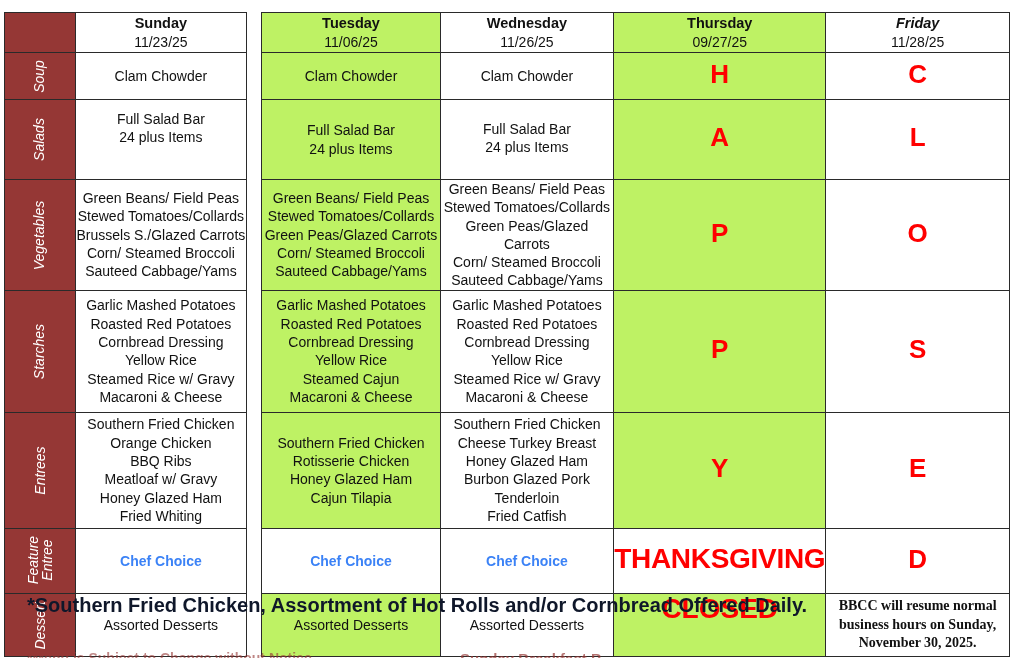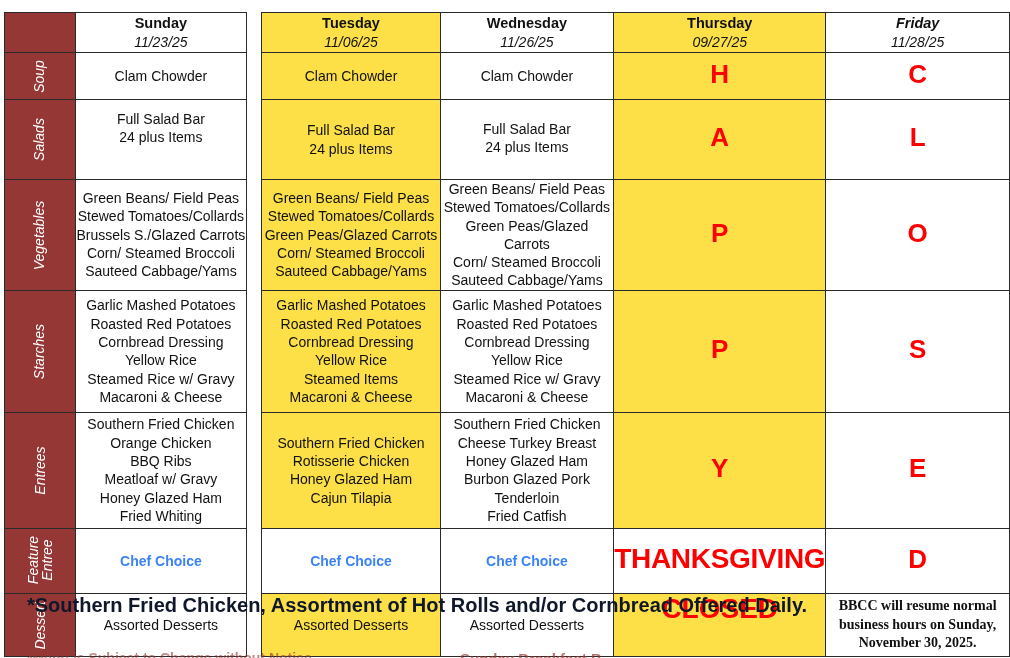"Tuesday" .menu-table td.gray { background: #fde047 -> #bef264 }
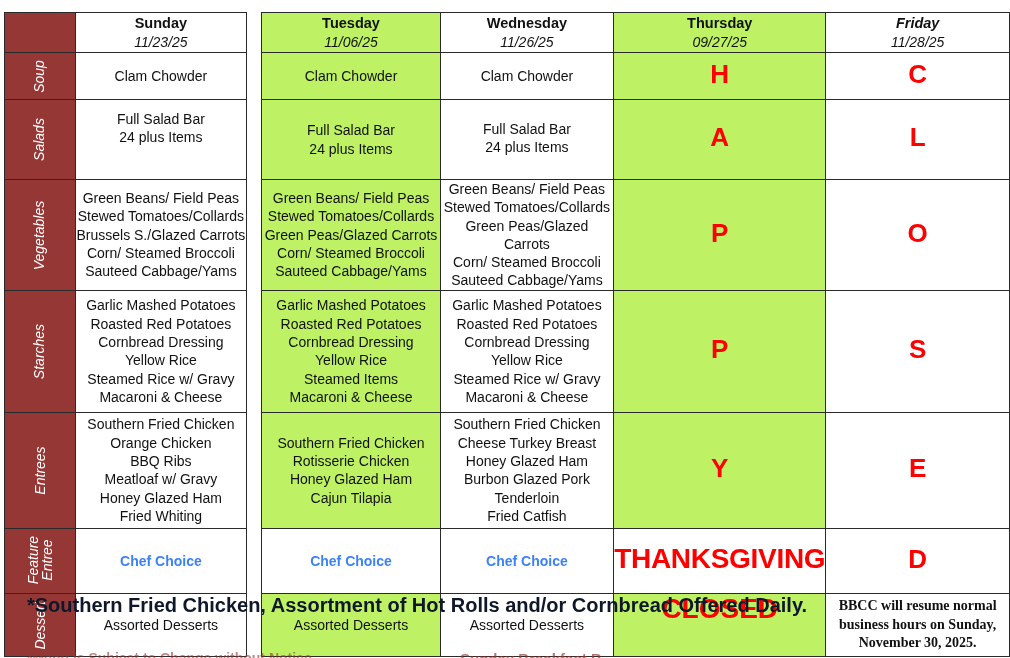"11/23/25" .hdr-date { font-style: italic -> none }
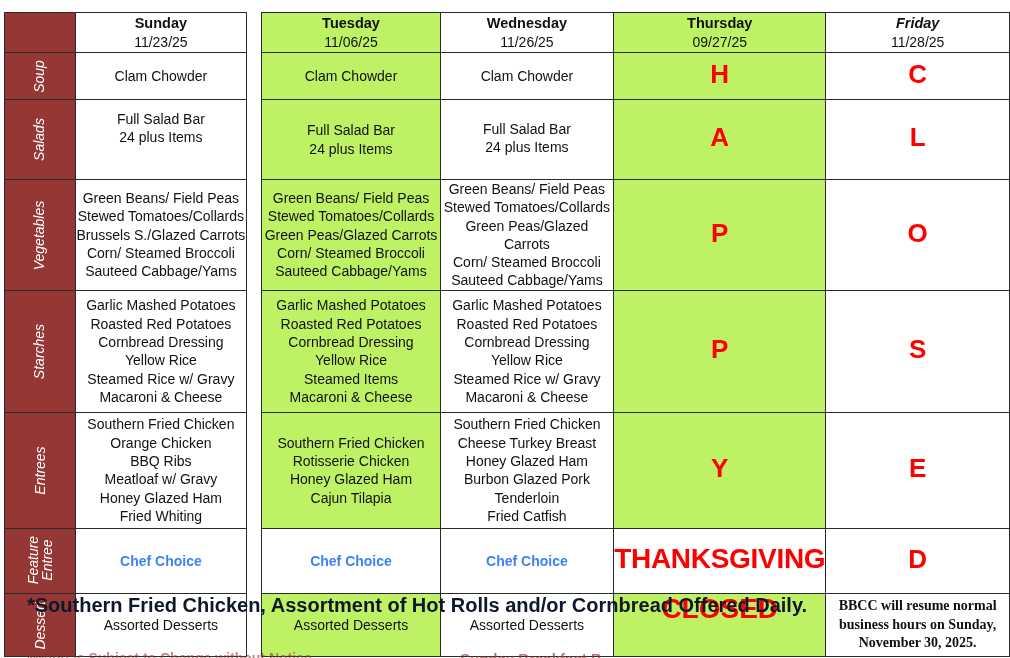"Steamed Items" span.item { text: Items -> Cajun }
